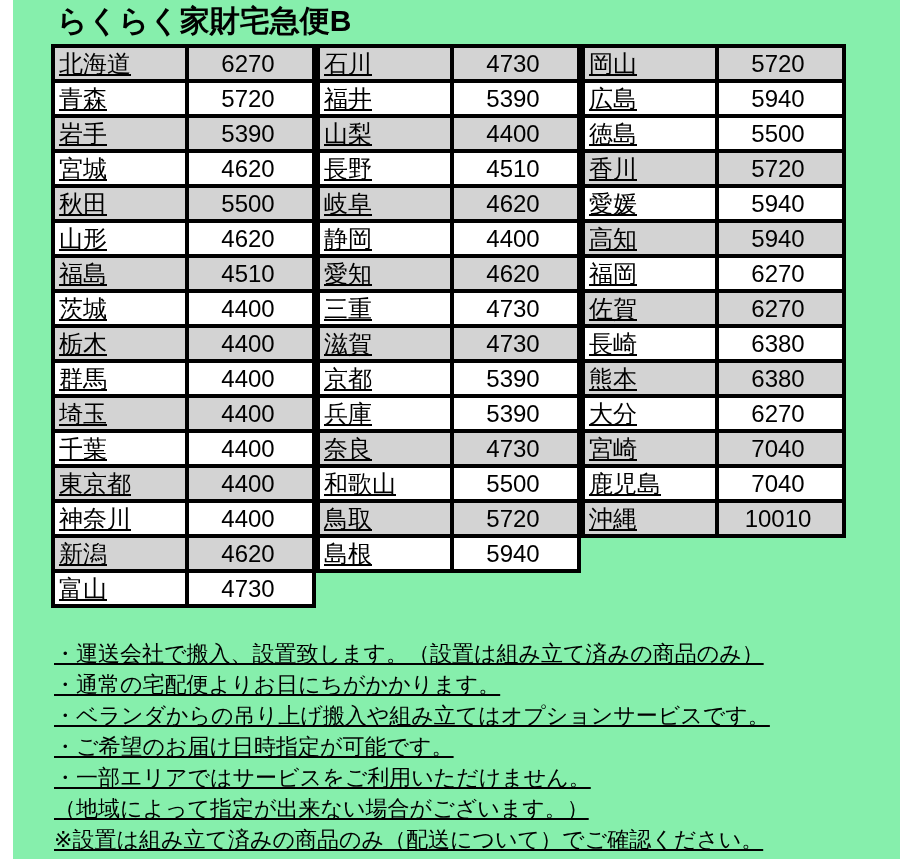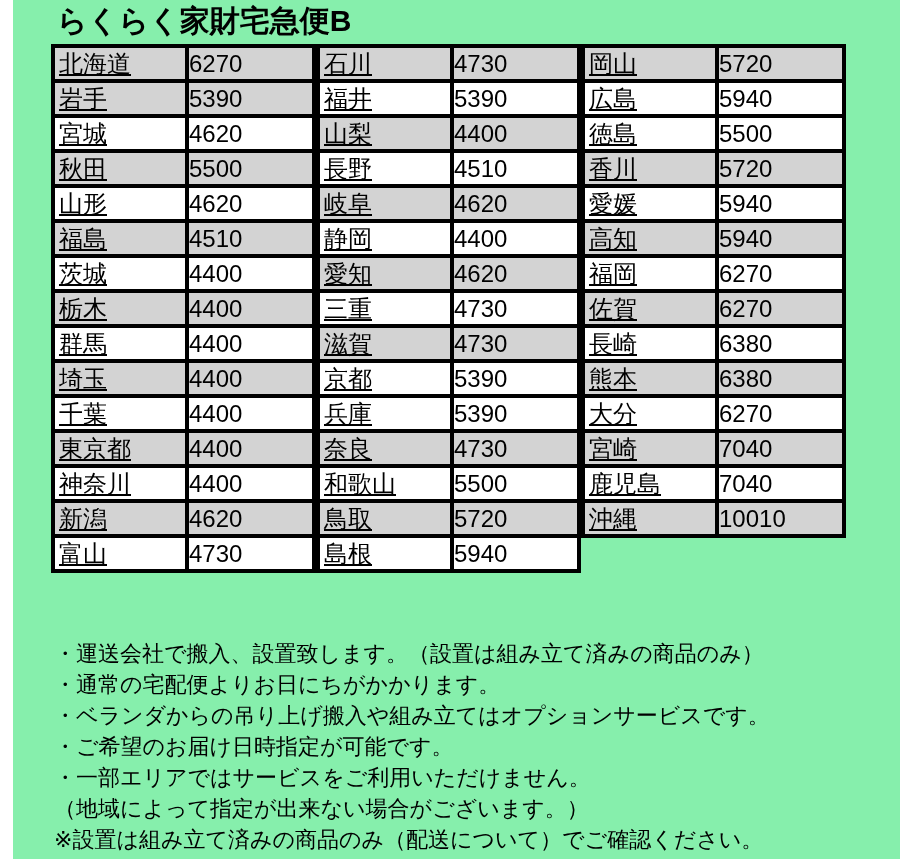"6270" table.price-table td.price { text-align: left -> center }
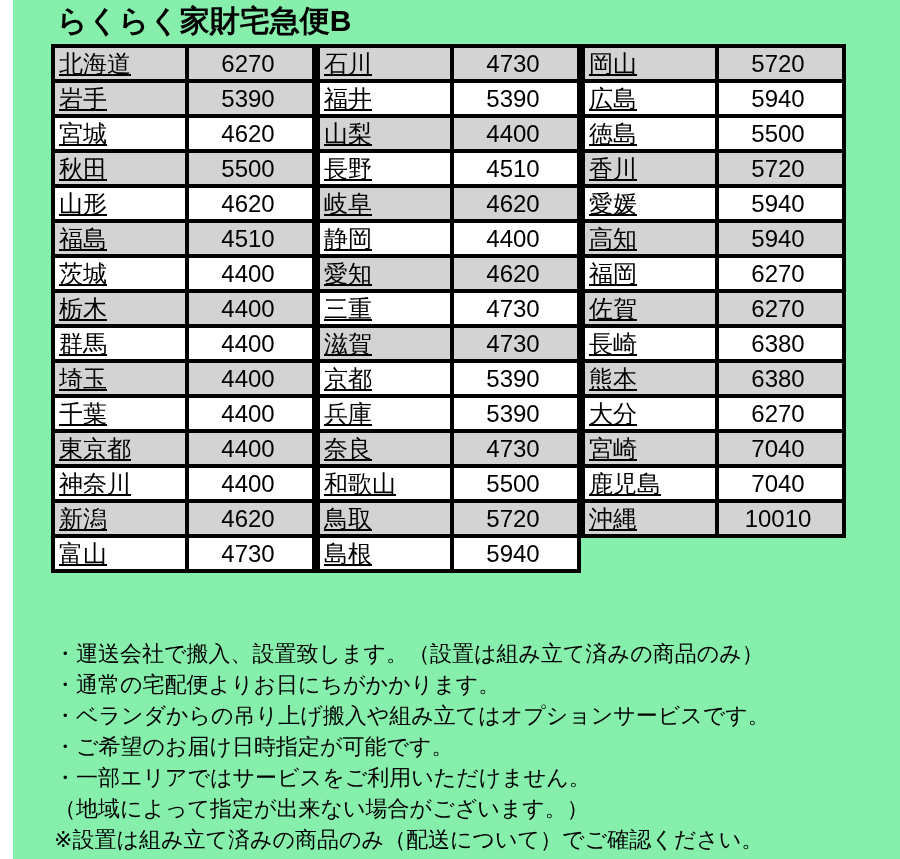"青森" tr { html: none -> <tr> <td>青森</td> <td>5720</td> </tr> }
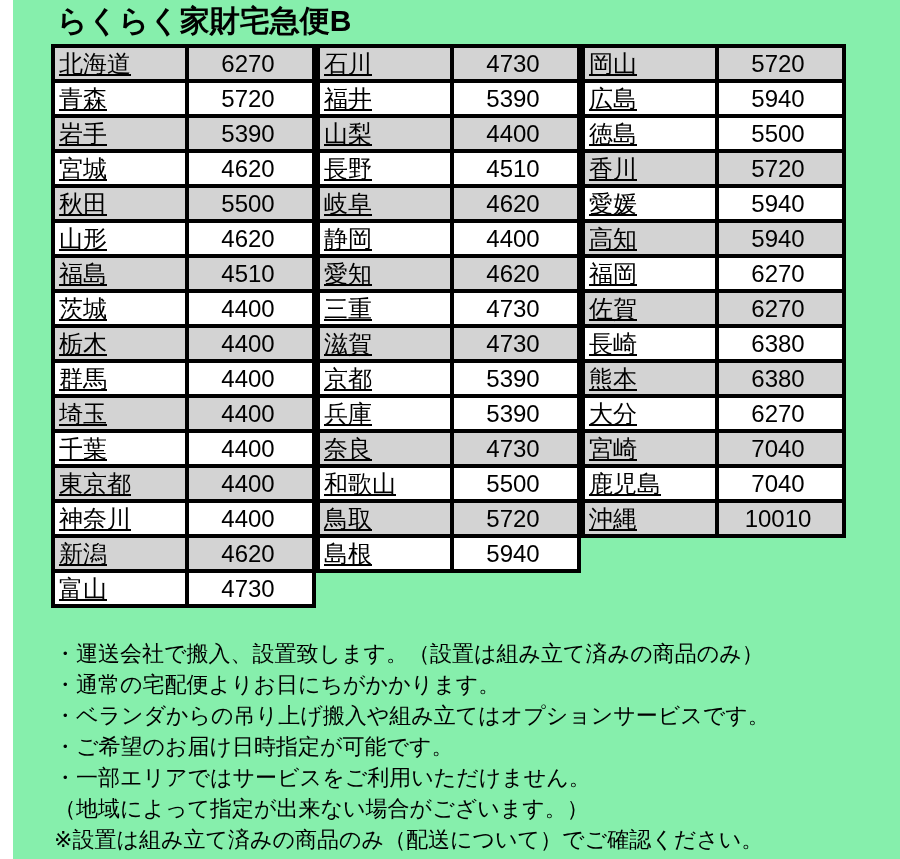"・運送会社で搬入、設置致します。（設置は組み立て済みの商品のみ）" .notes-list li { text-decoration: none -> underline }
